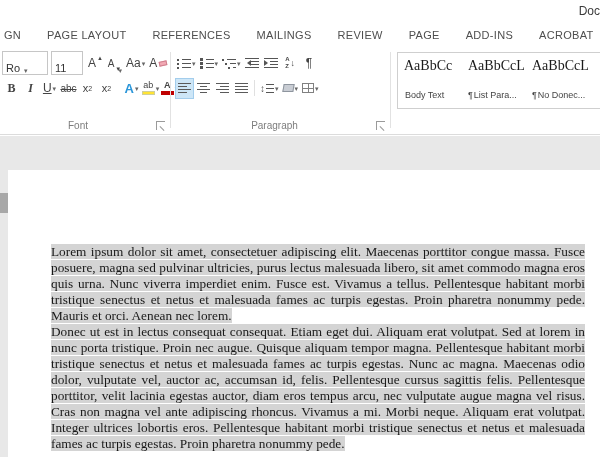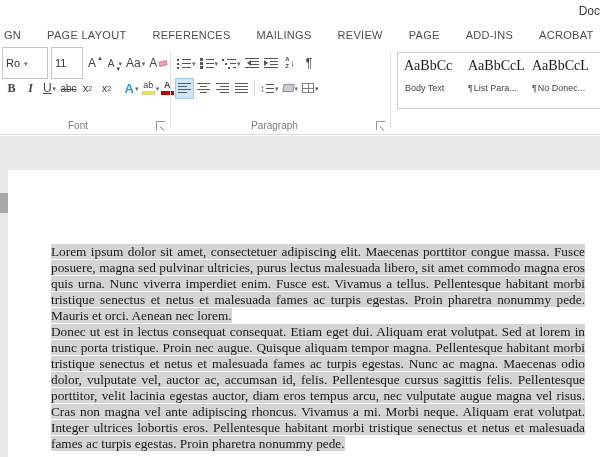"Ro" .combo { align-items: center -> flex-end; height: 32px -> 24px }
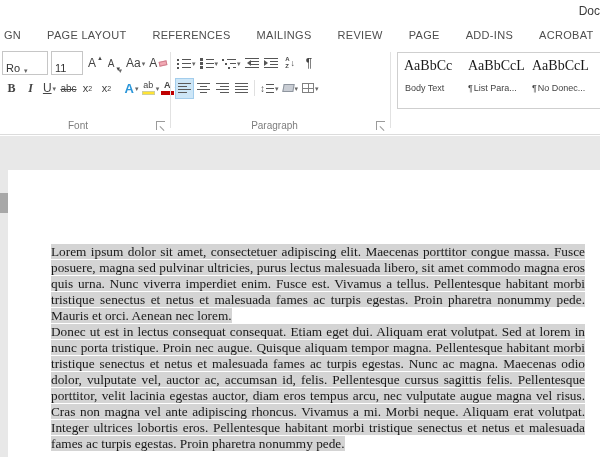"Body Text" .style-name { margin-top: 9px -> 16px }
